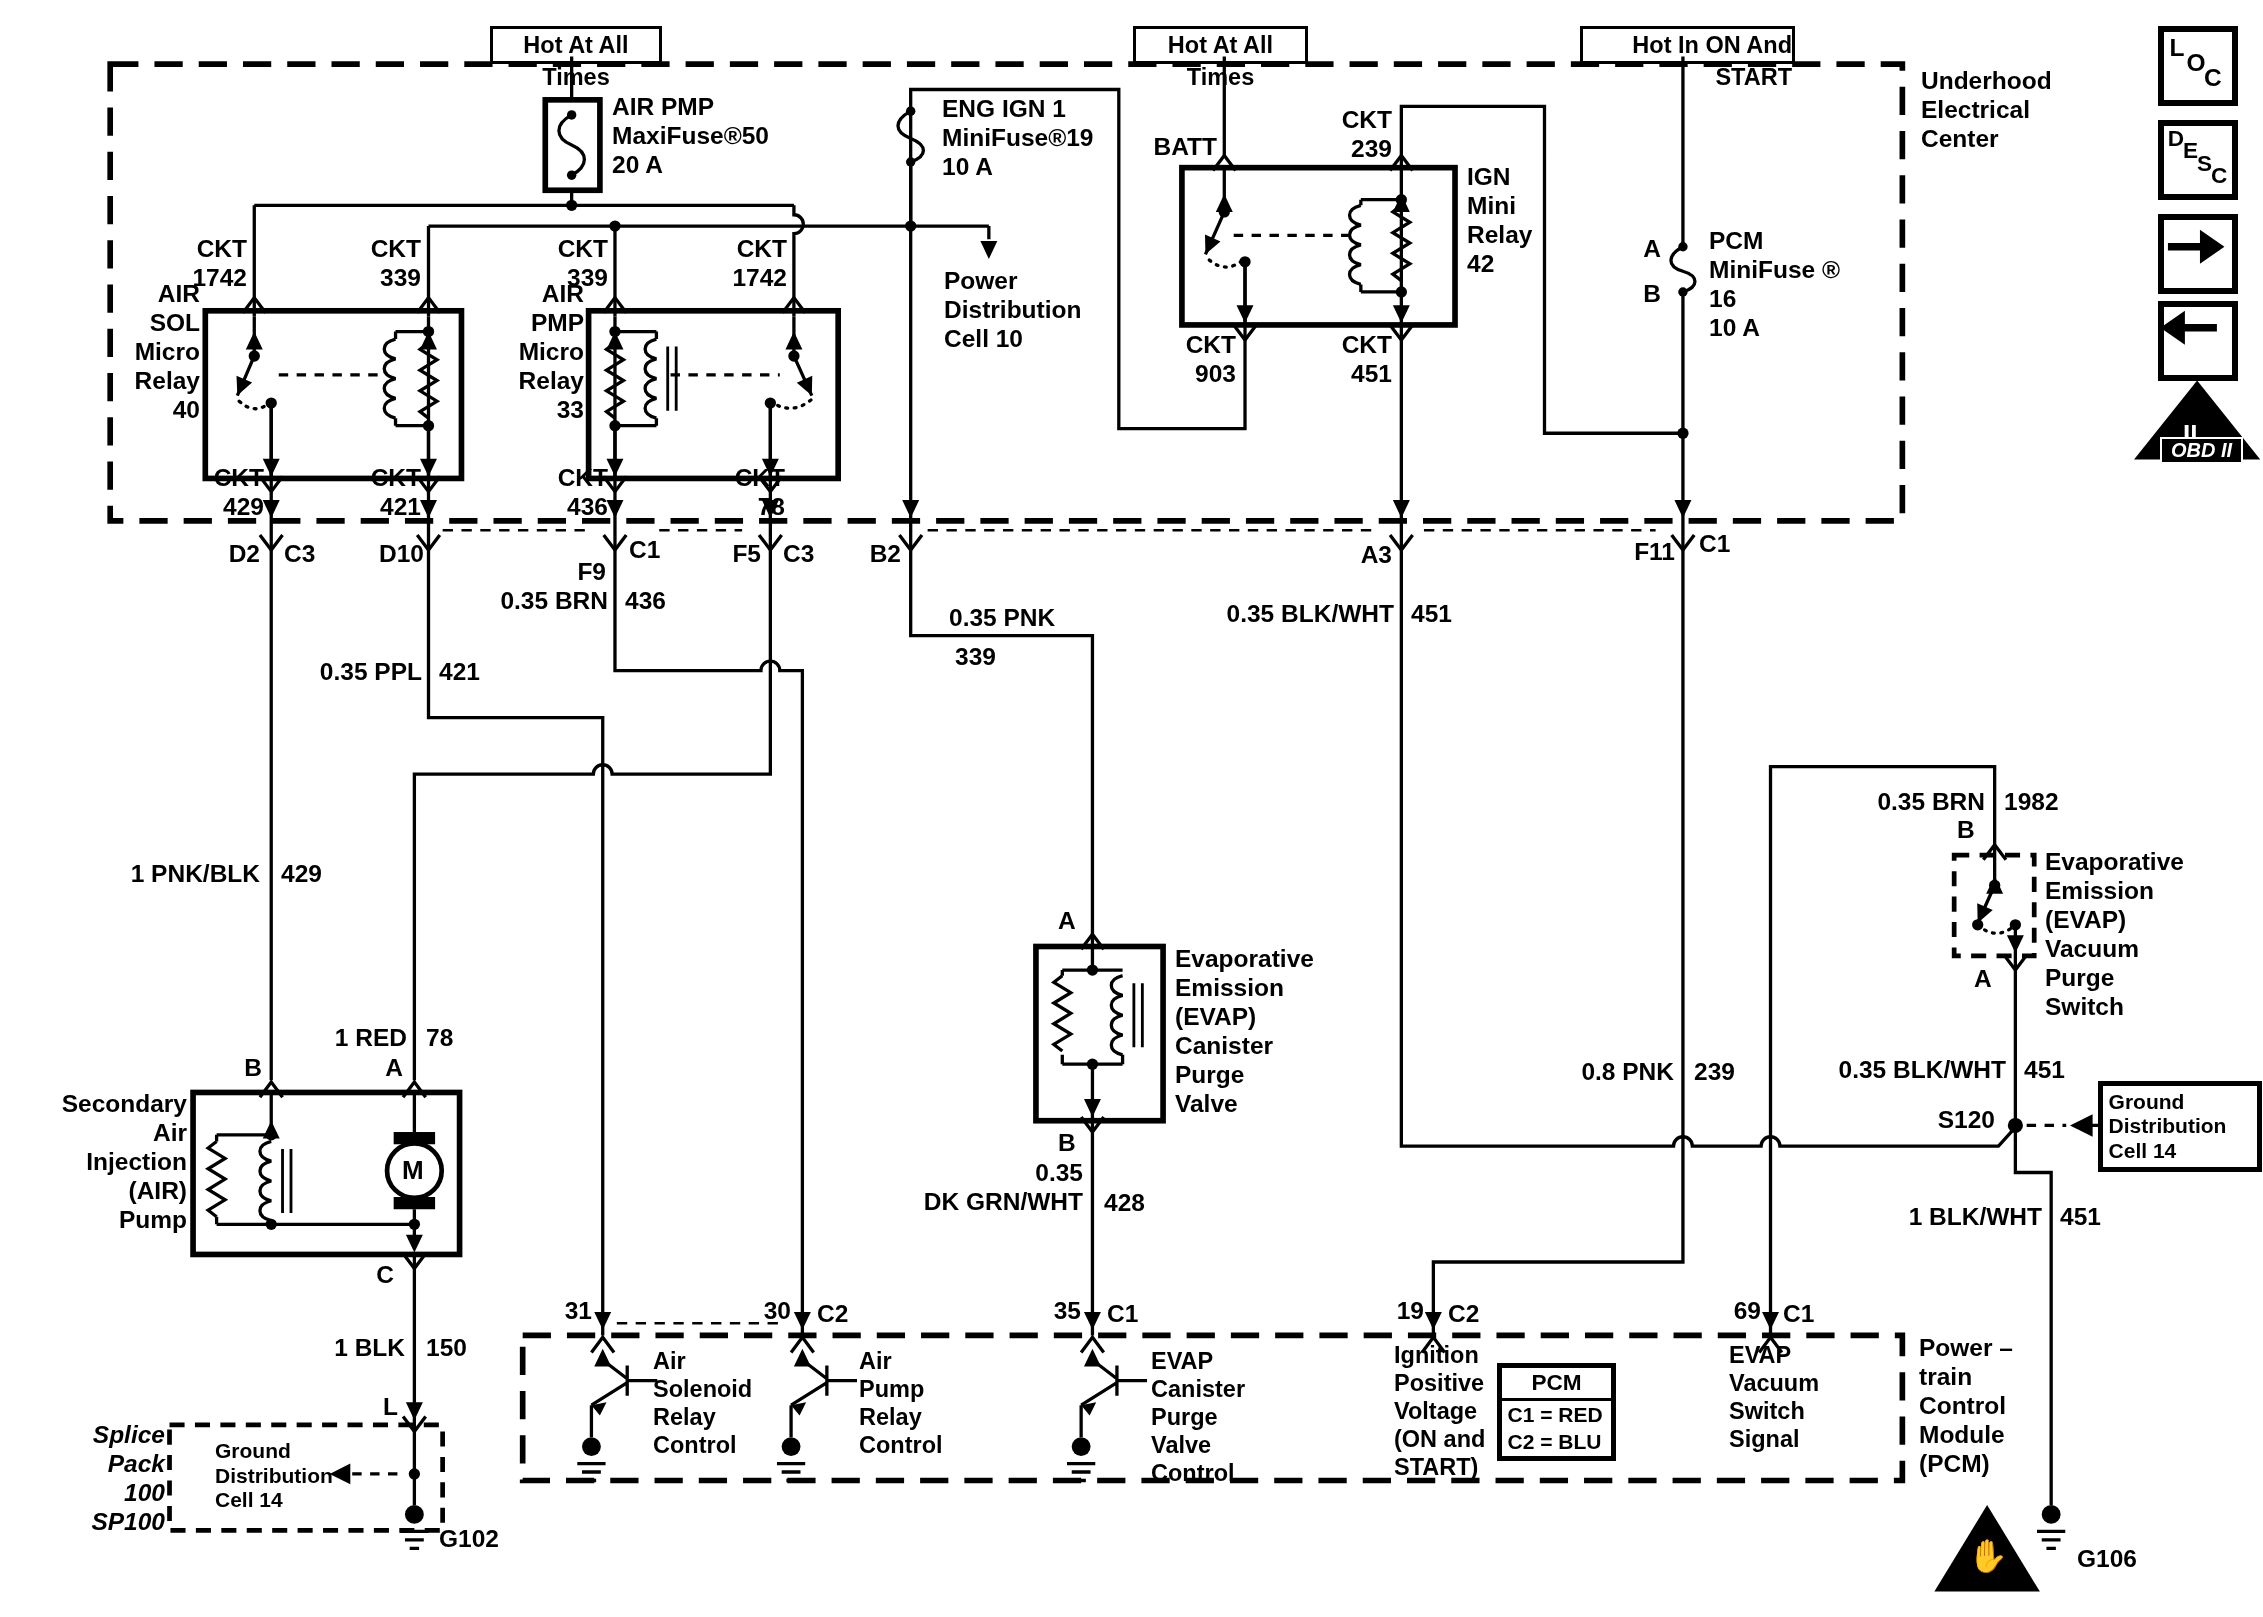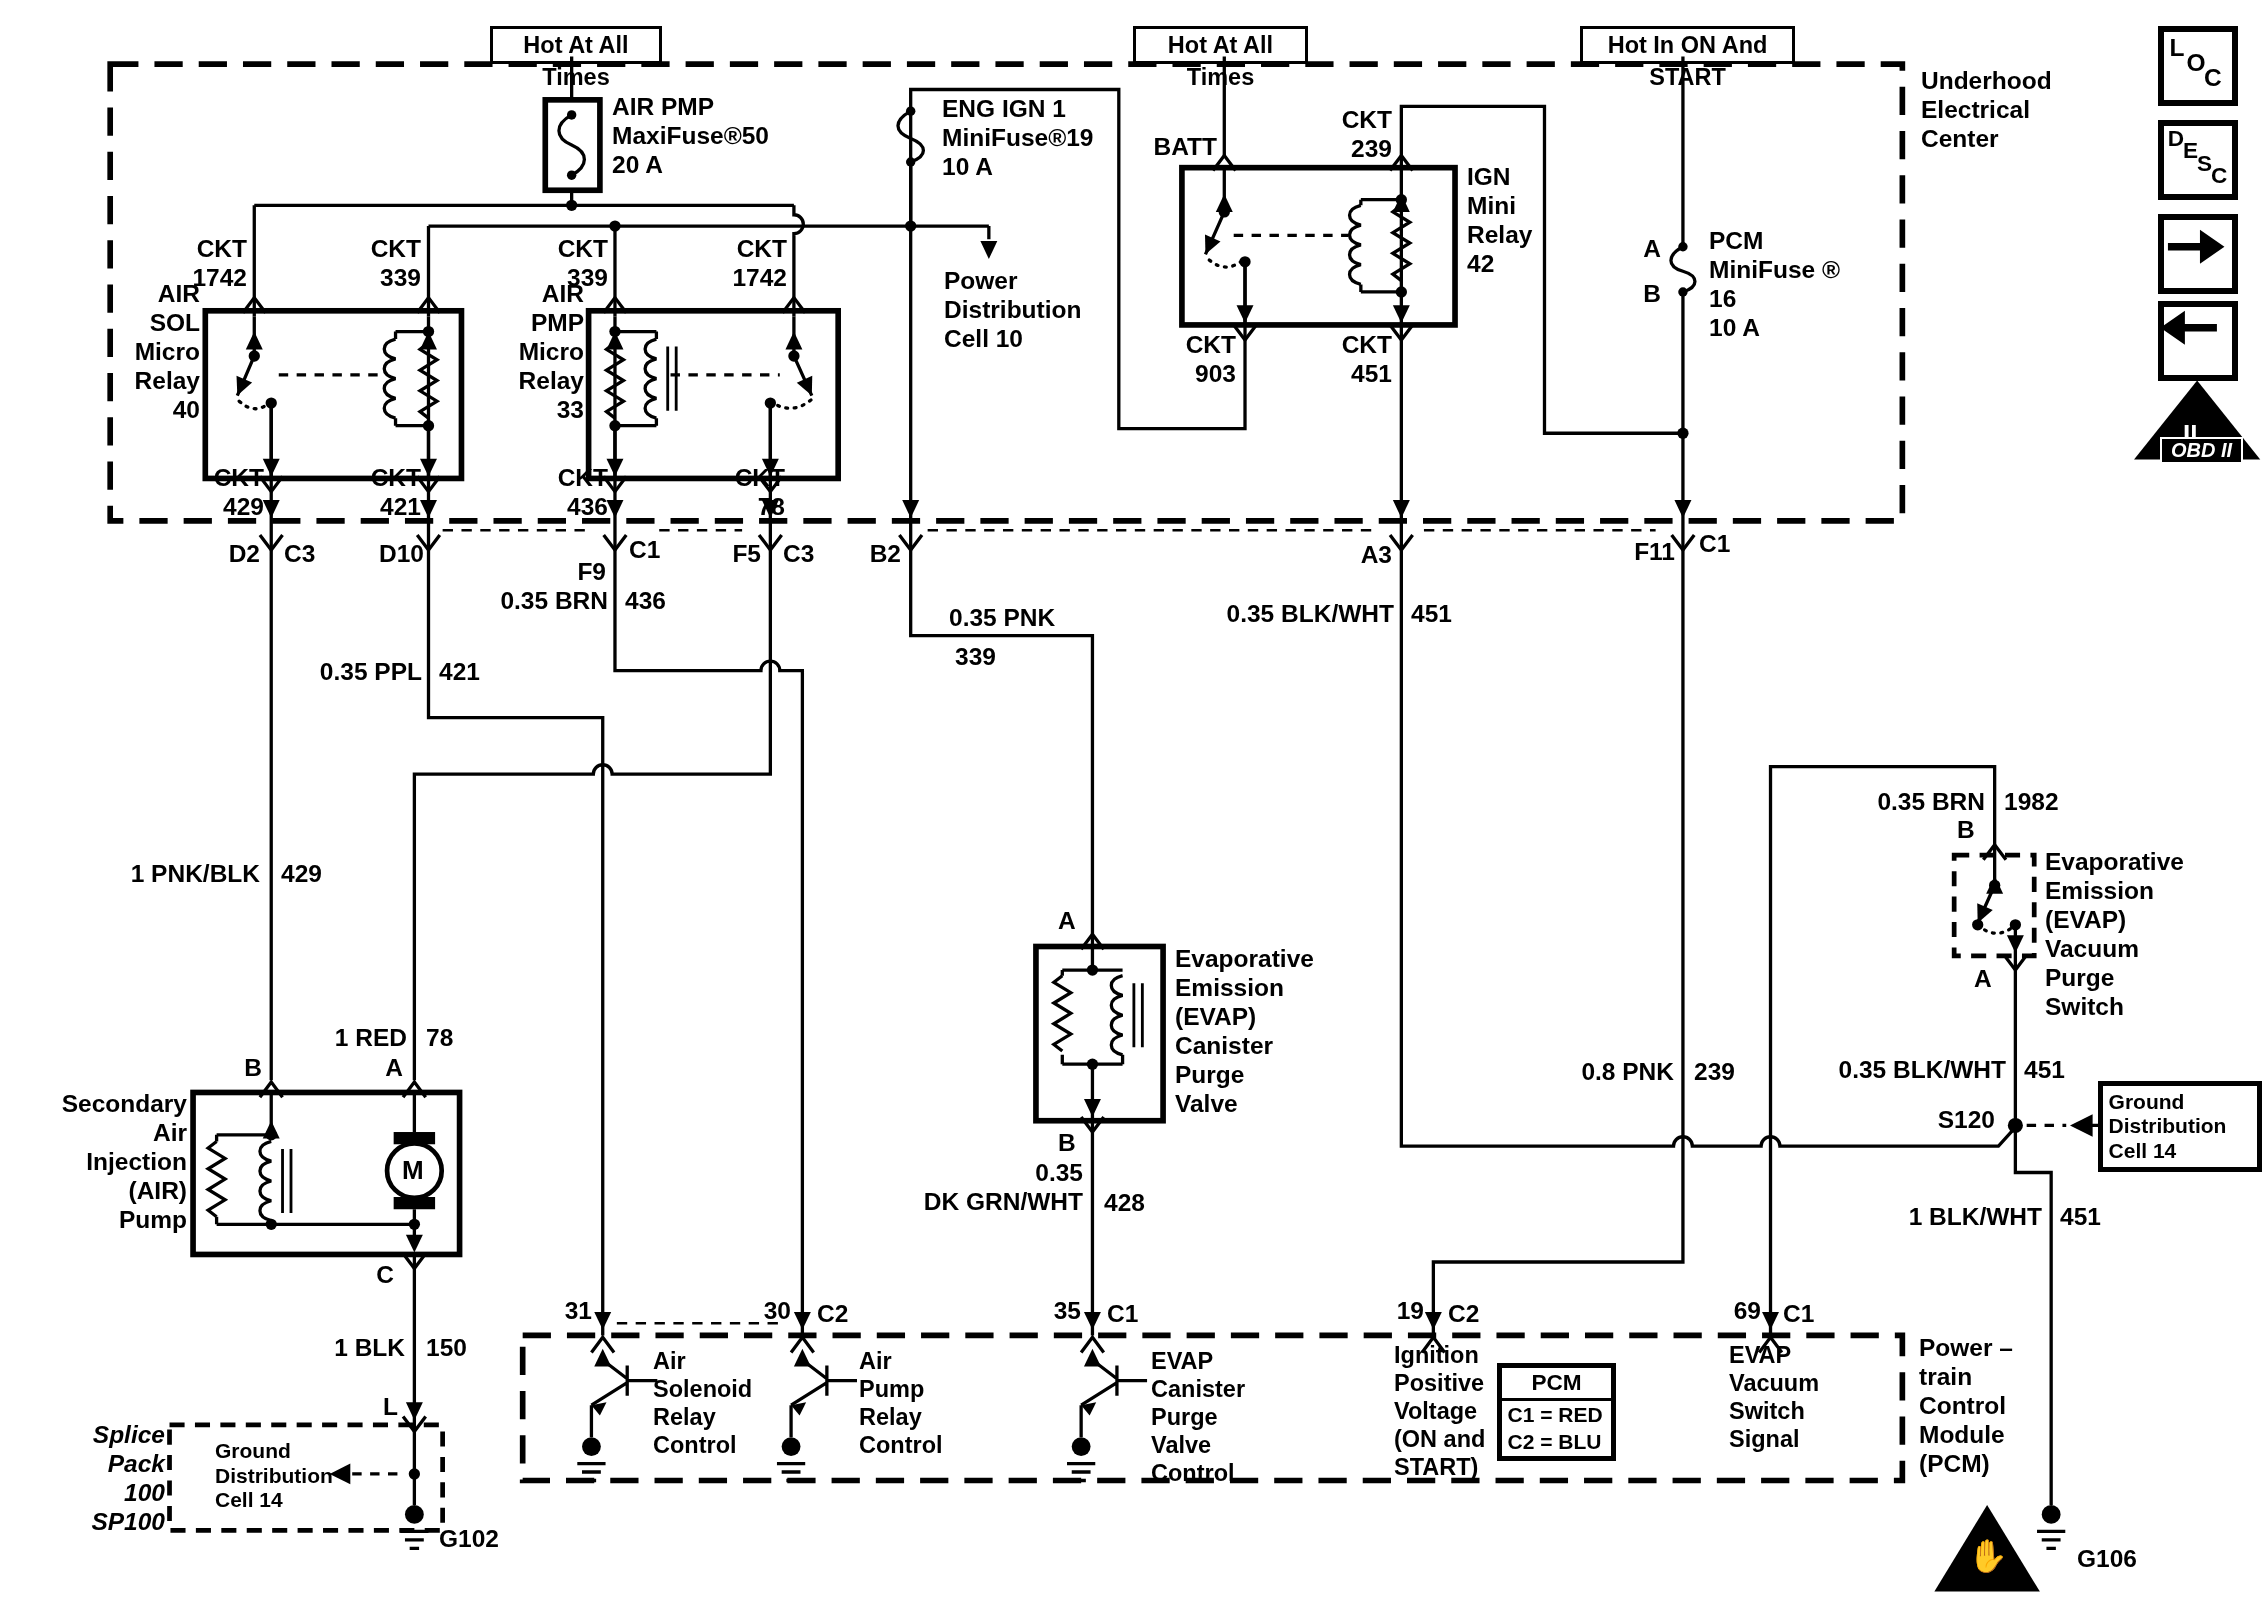"Hot In ON And START" div.hot { text-align: none -> right }
